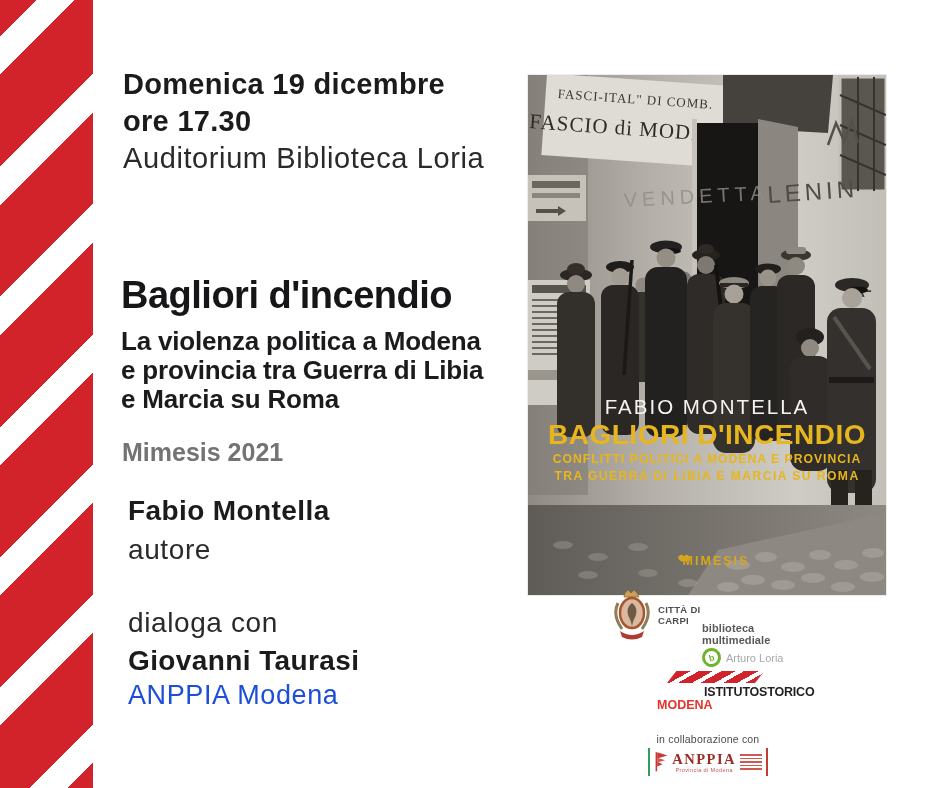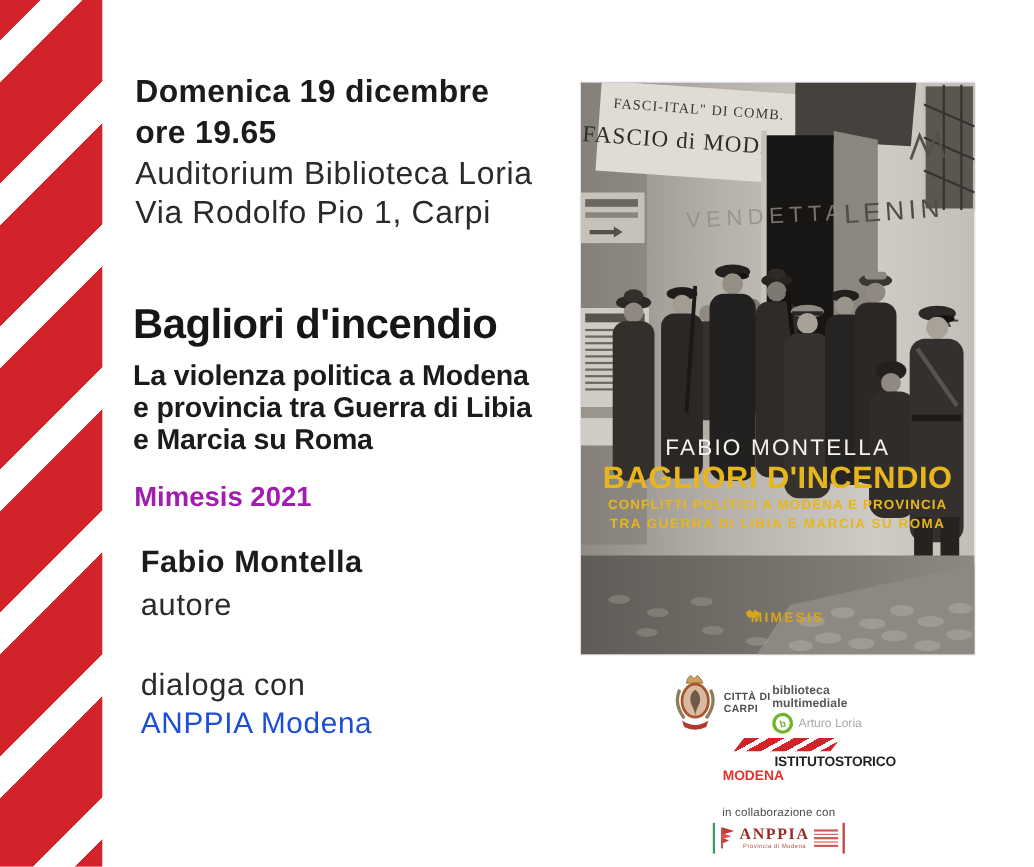"ore 19.65" div.event-line-bold { text: 19.65 -> 17.30 }
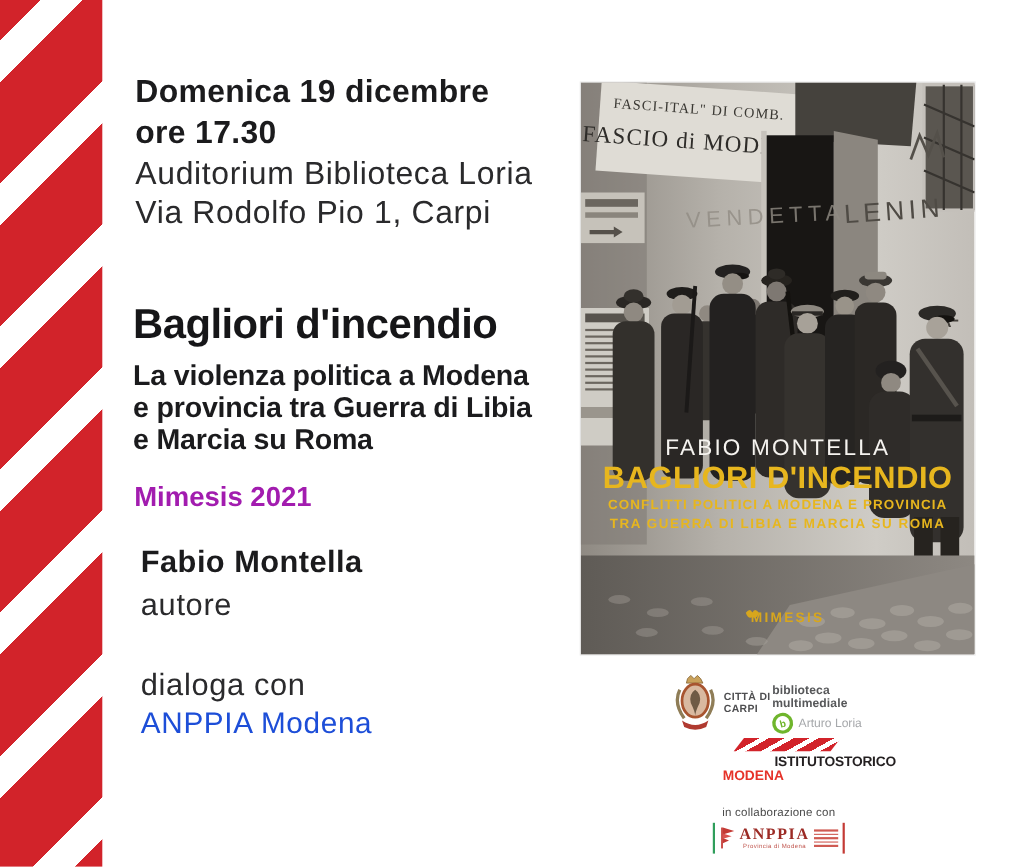"Via Rodolfo Pio 1, Carpi" div.event-line { html: <div>Via Rodolfo Pio 1, Carpi</div> -> none }
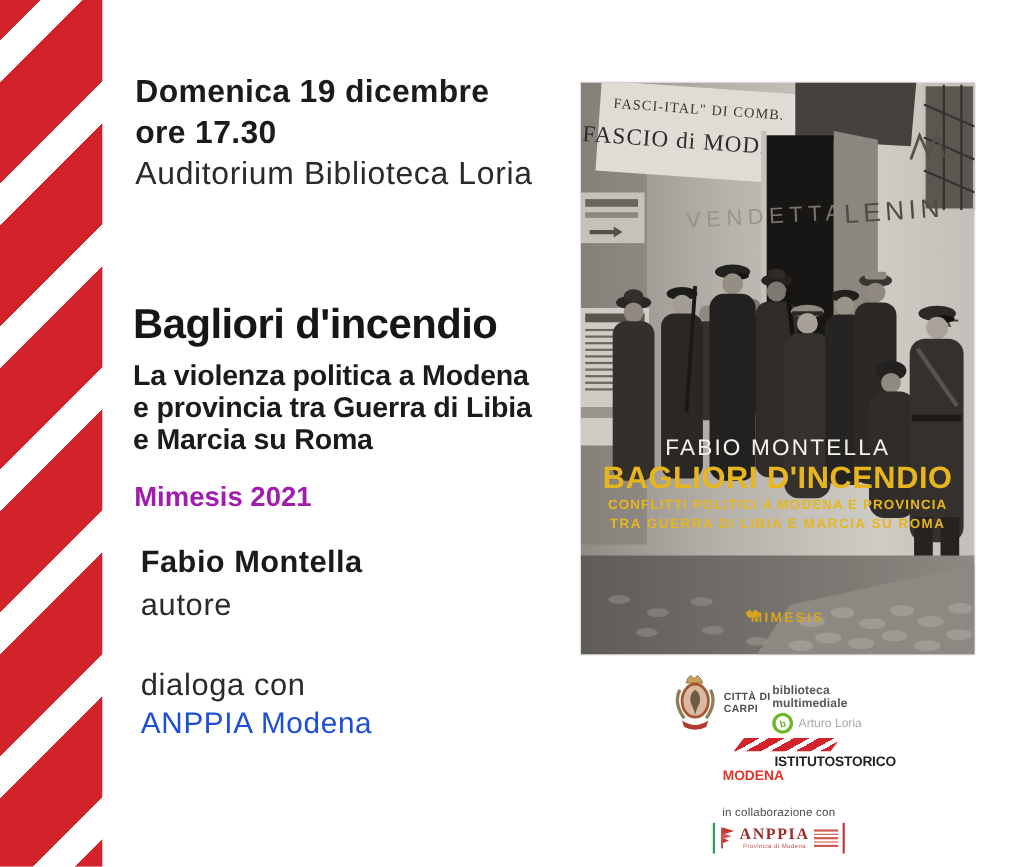"Mimesis 2021" .mimesis-line { color: #a21caf -> #737373 }
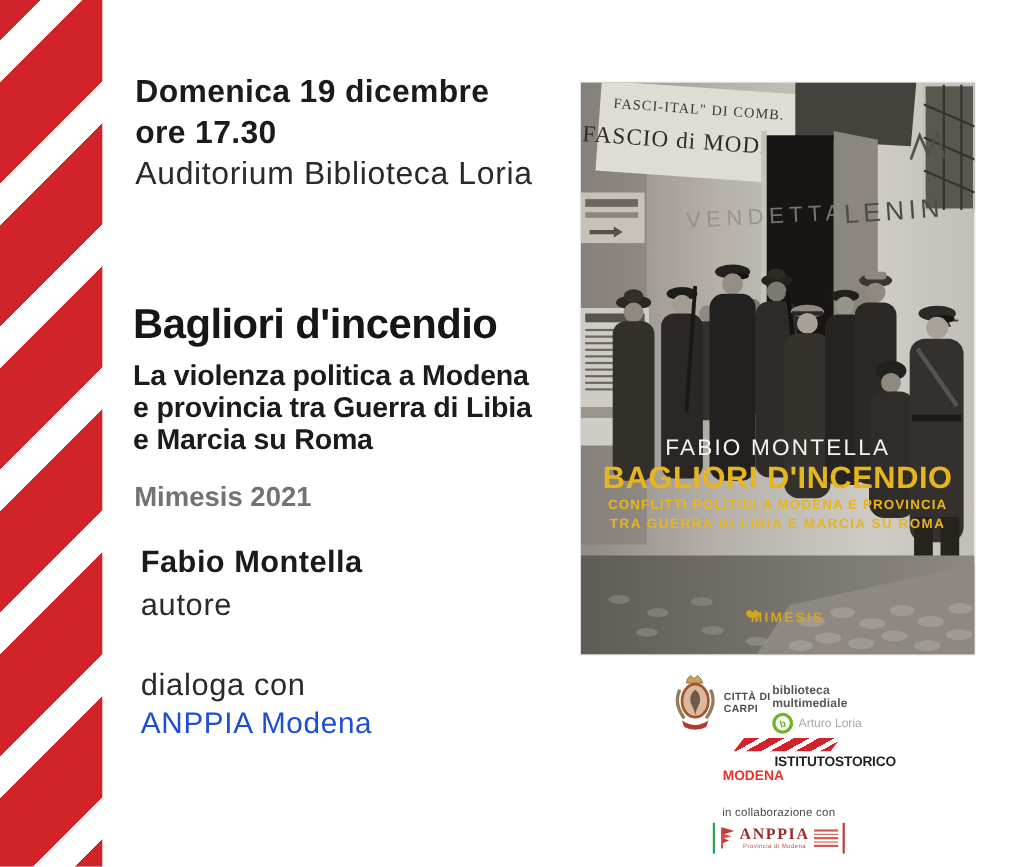"CITTÀ DI" .logo-carpi { top: 613px -> 589px }
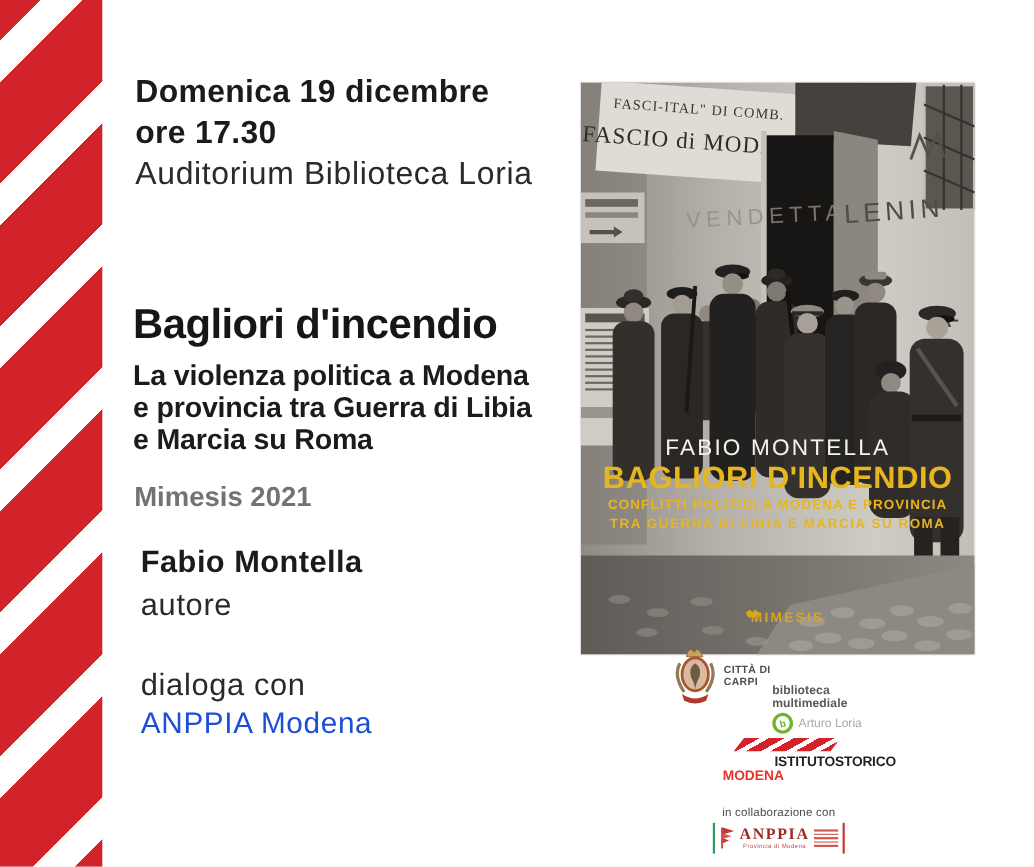"Giovanni Taurasi" div.dialog-name { html: none -> <div>Giovanni Taurasi</div> }
